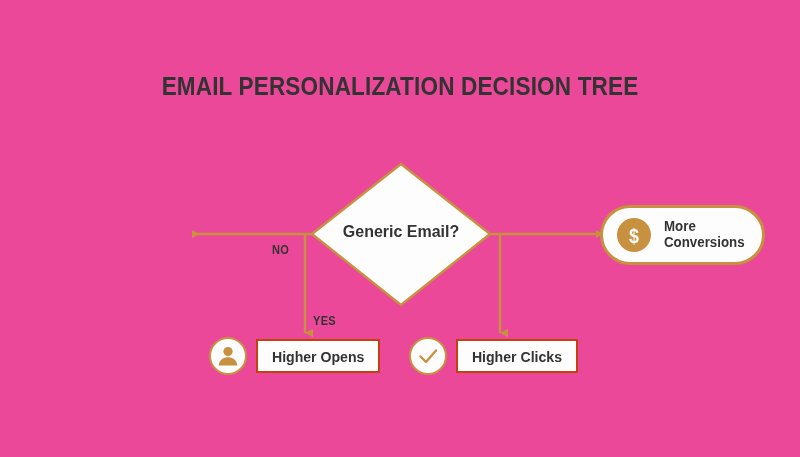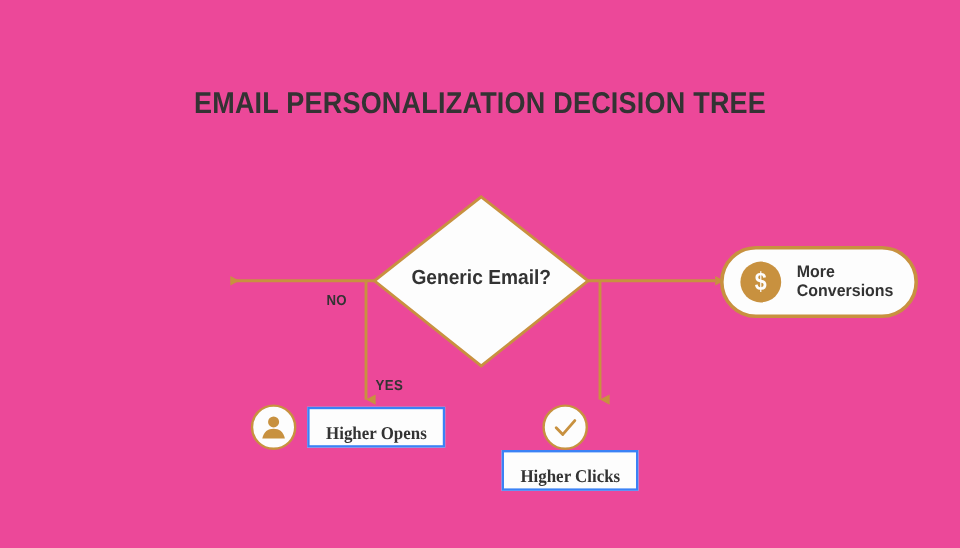"Higher Opens" .outcome-box { align-items: flex-end -> center; border: 2px solid #3b82f6 -> 2px solid #c2410c; font-family: Liberation Serif, serif -> none }
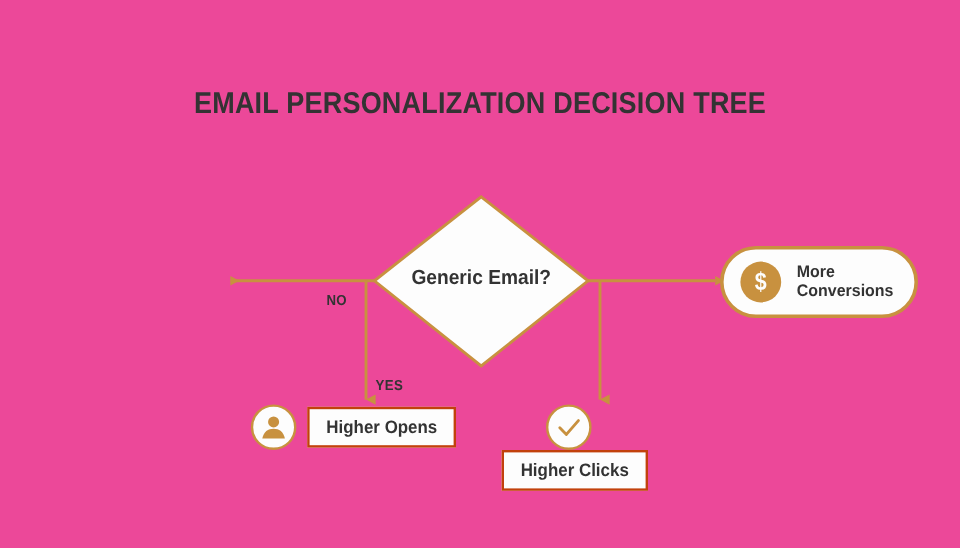"Higher Clicks" .outcome-clicks { flex-direction: column -> none }
